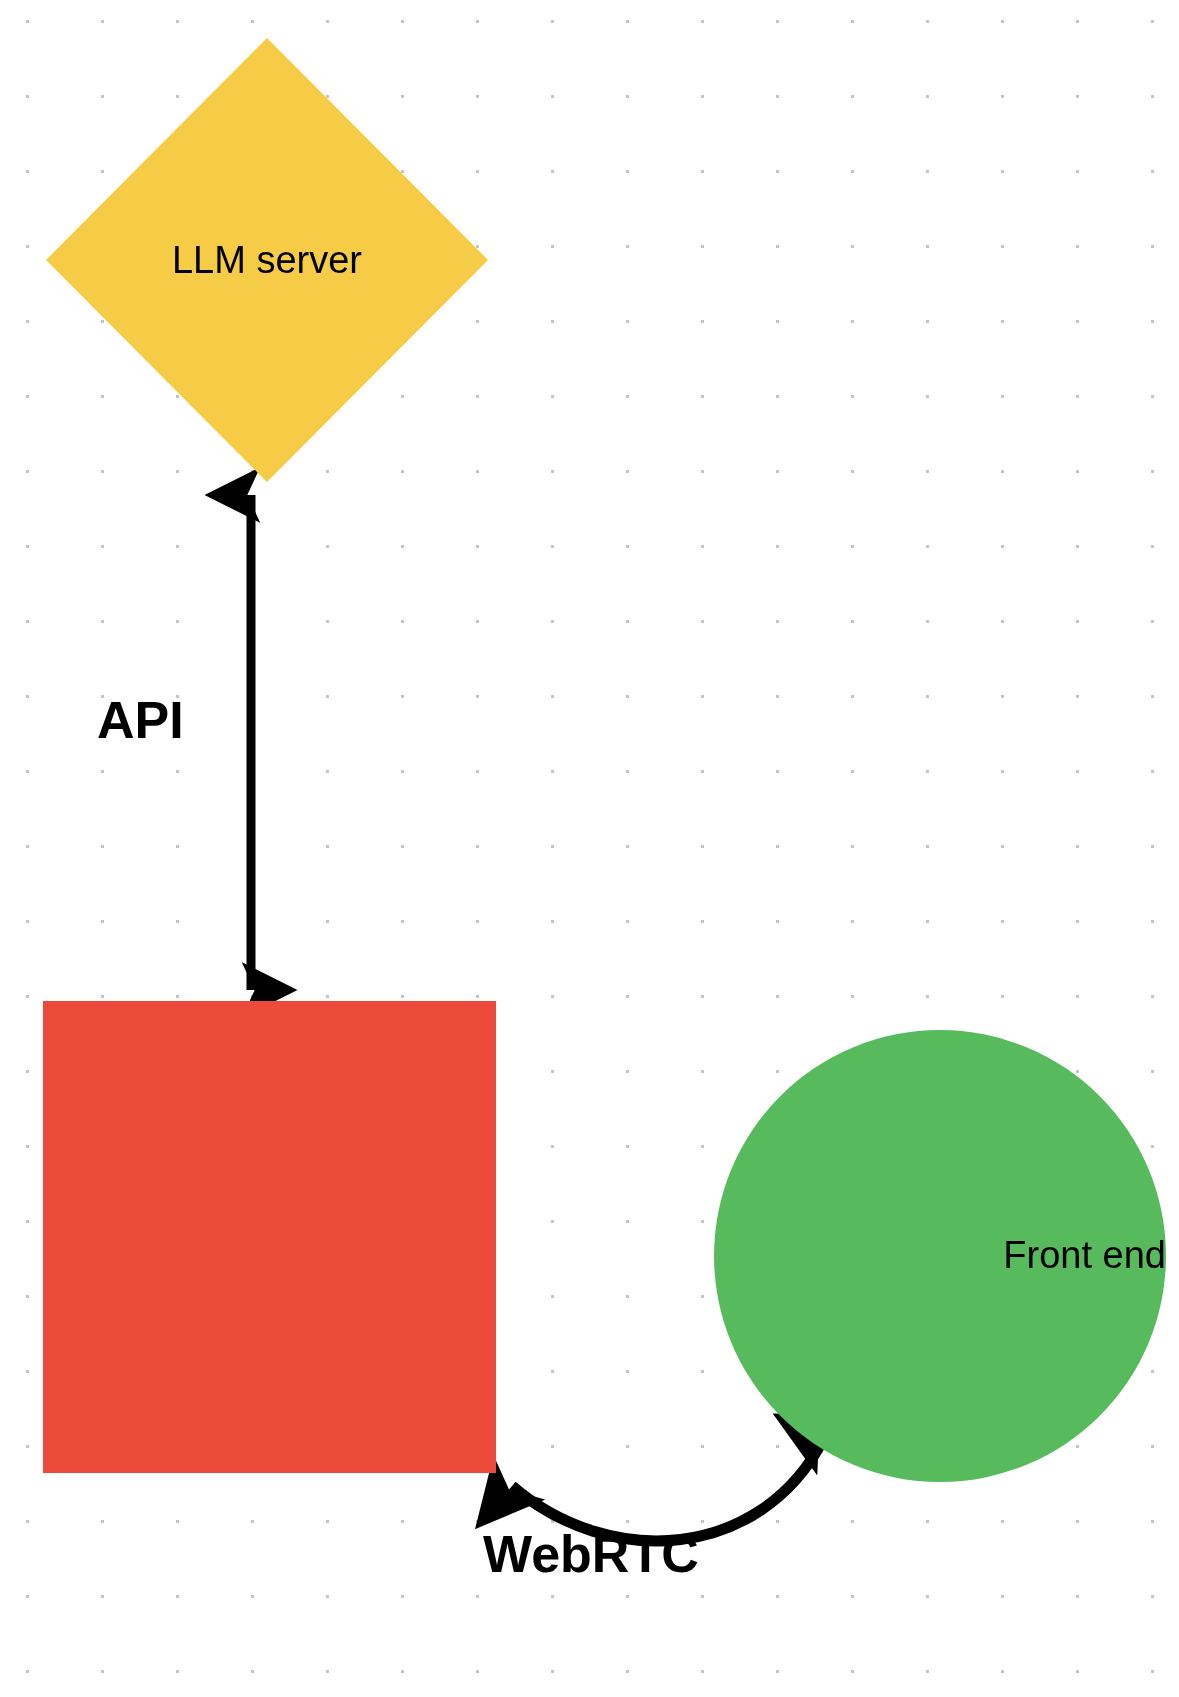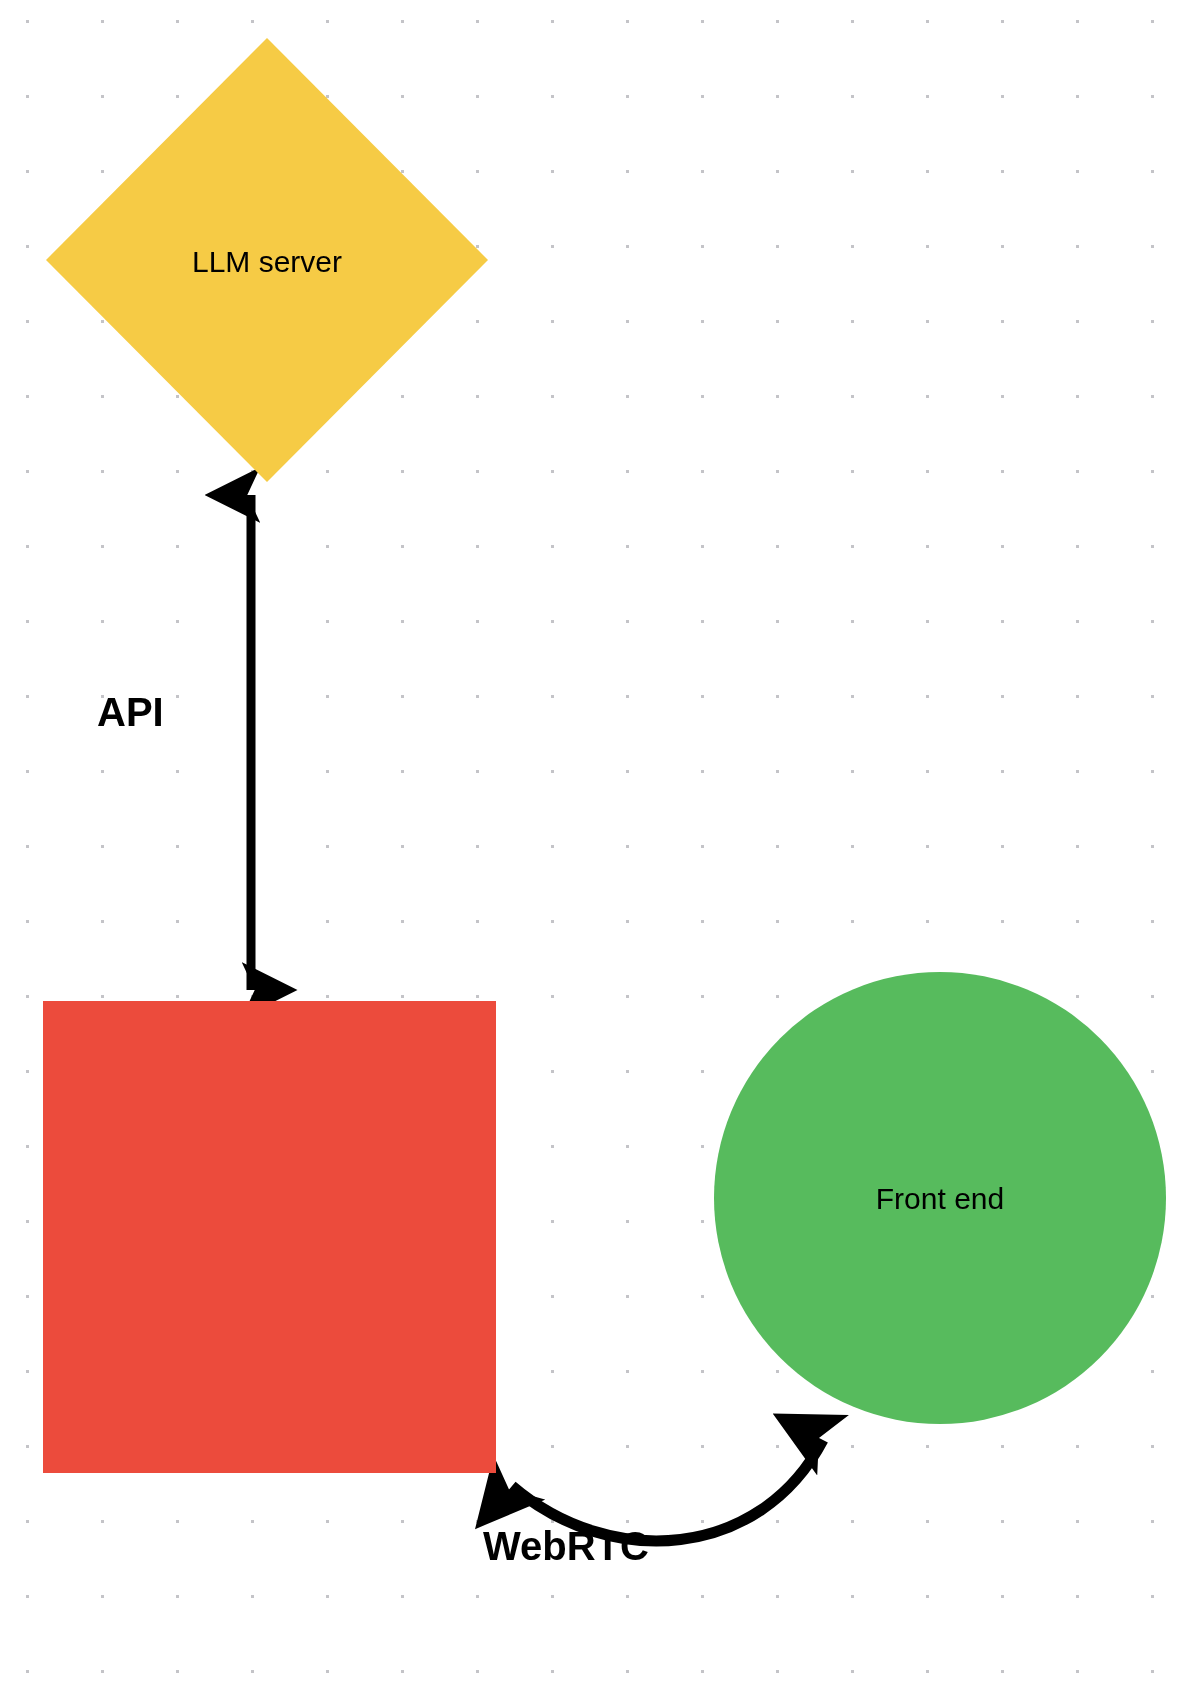"LLM server" .node-label { font-size: 30px -> 38px }
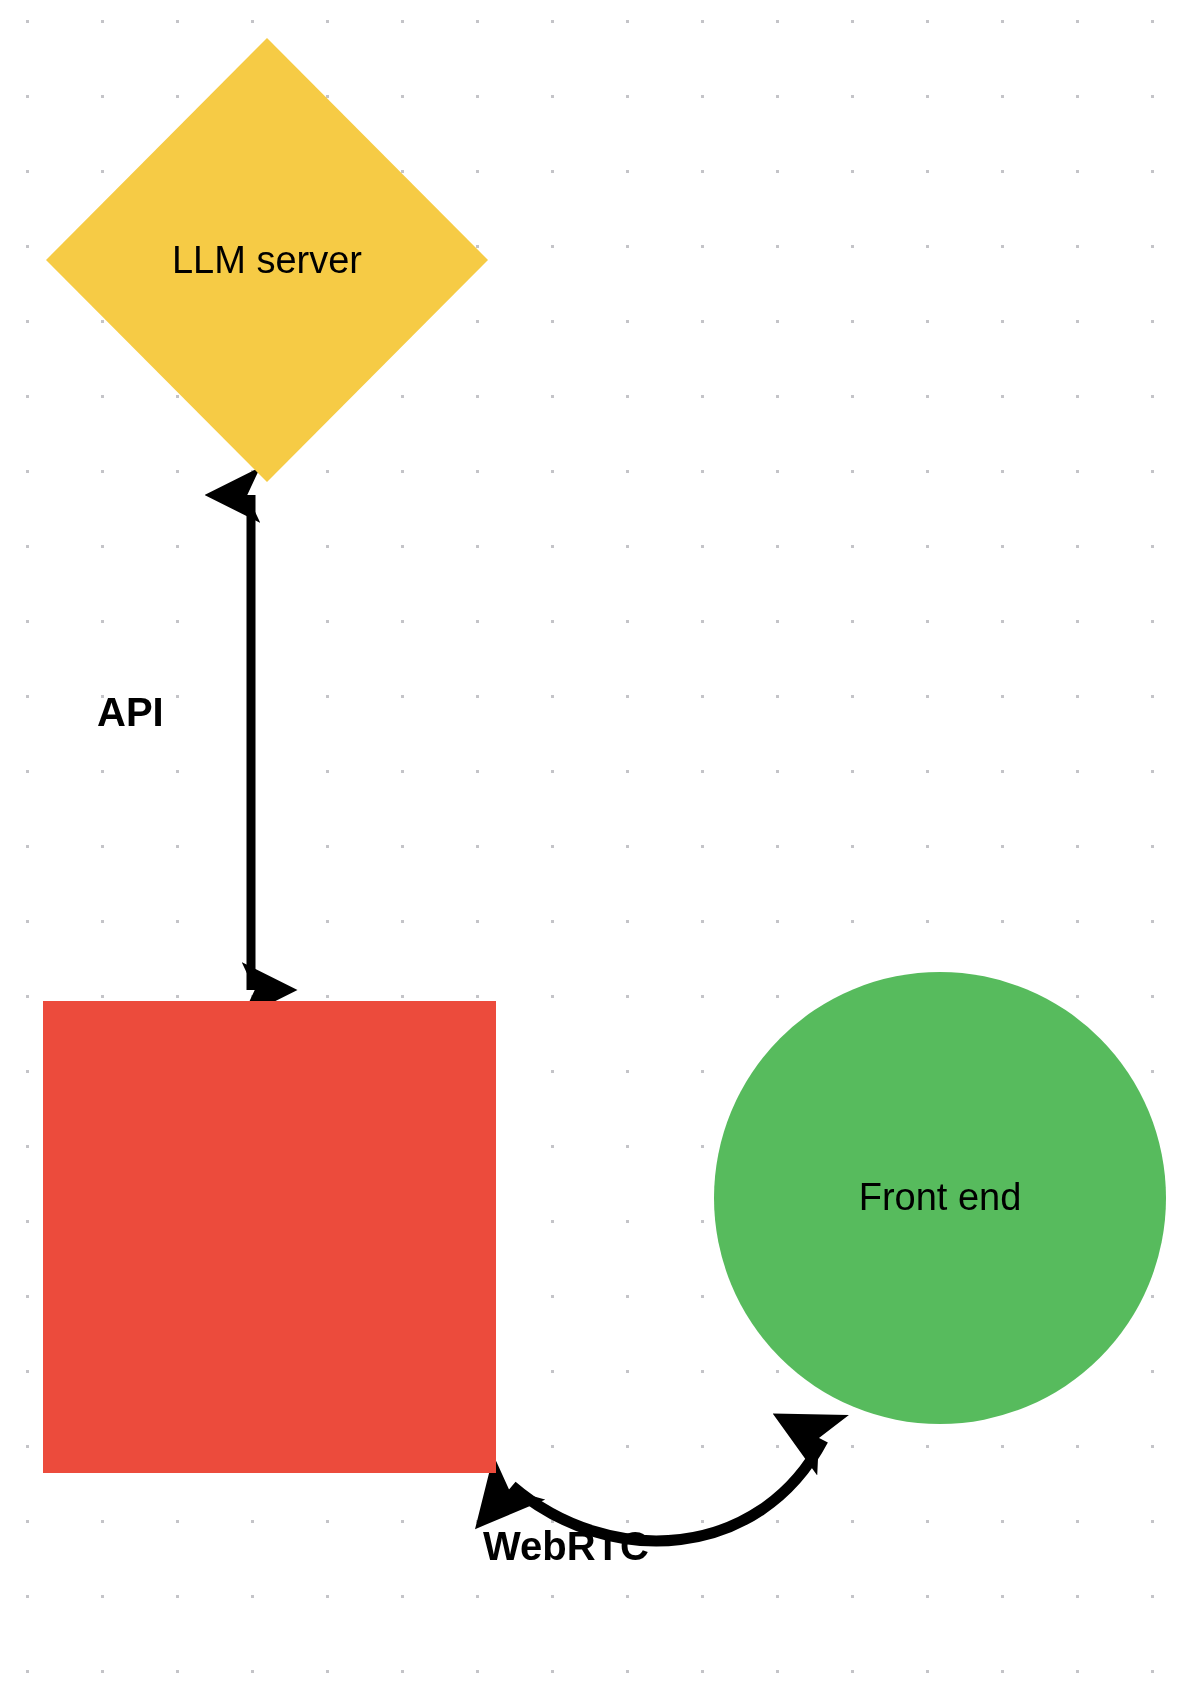"API" .edge-label { font-size: 40px -> 52px }
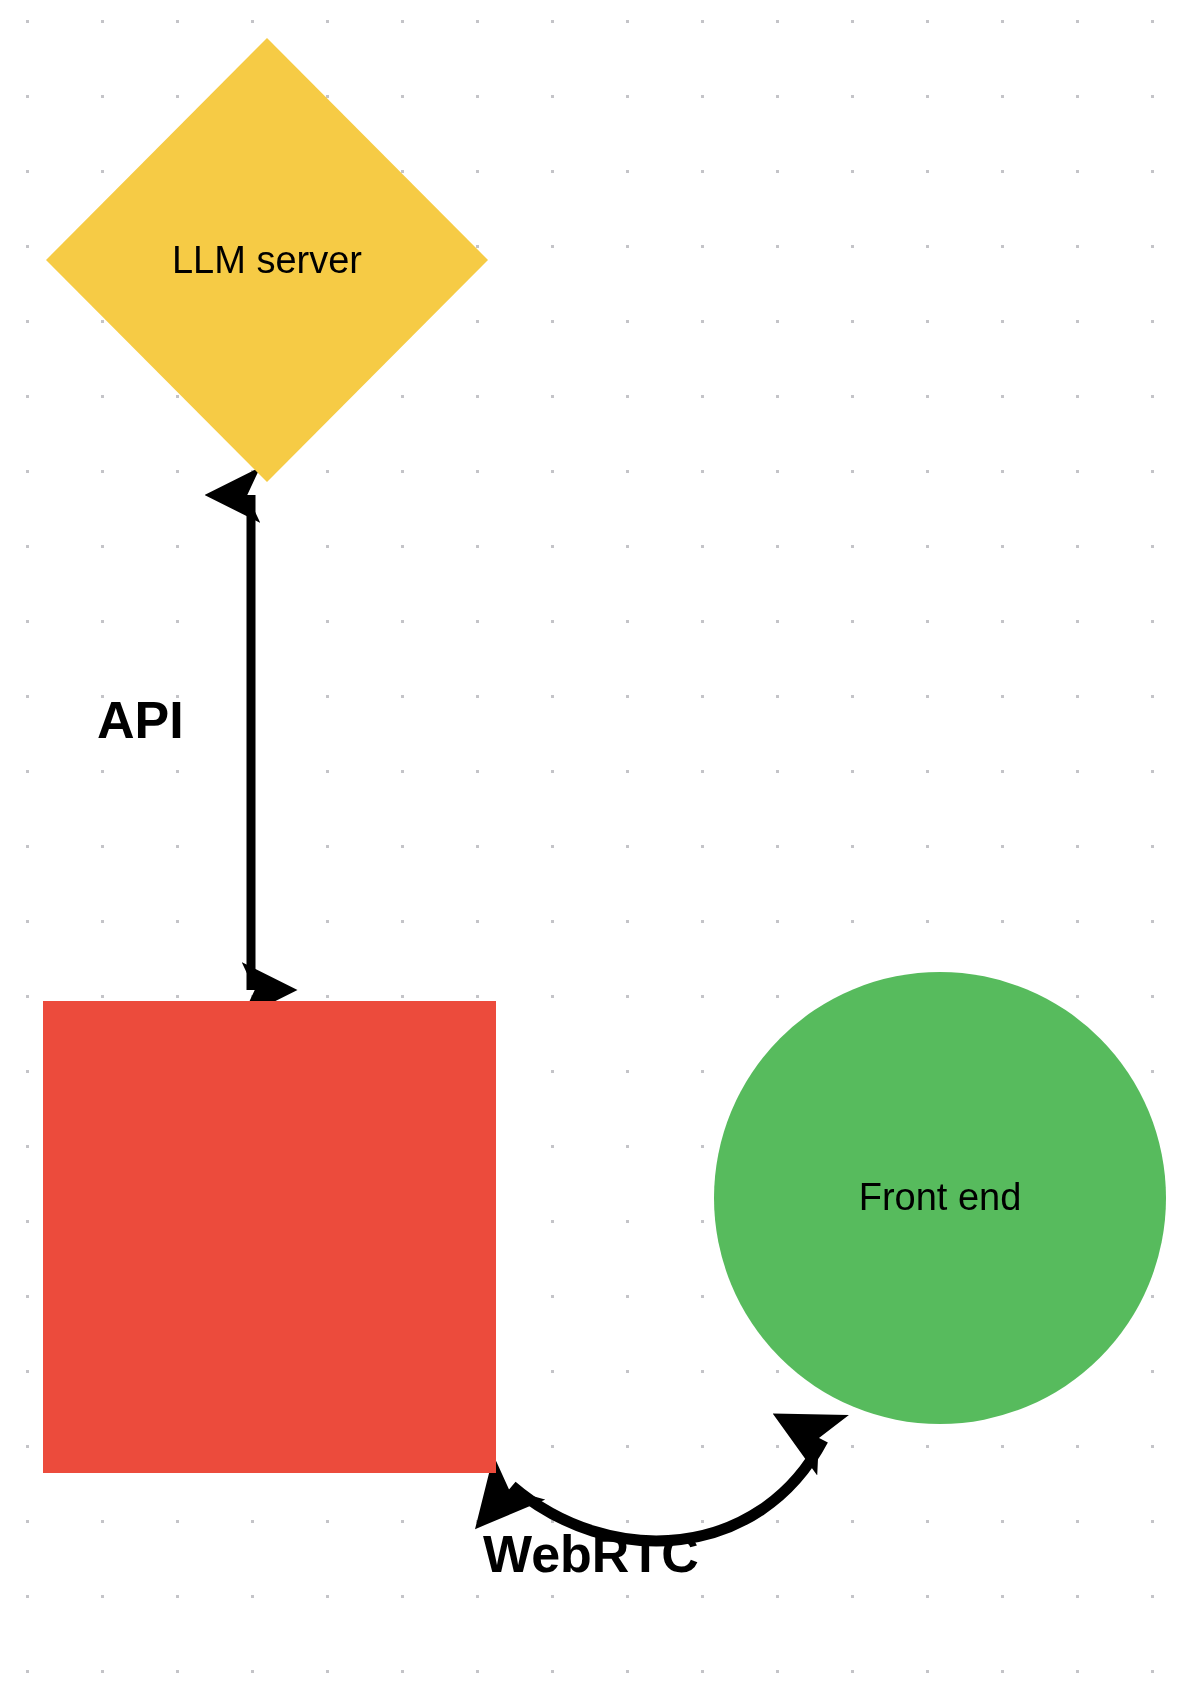"Front end" #frontend-node { justify-content: none -> flex-end; top: 972px -> 1030px }
